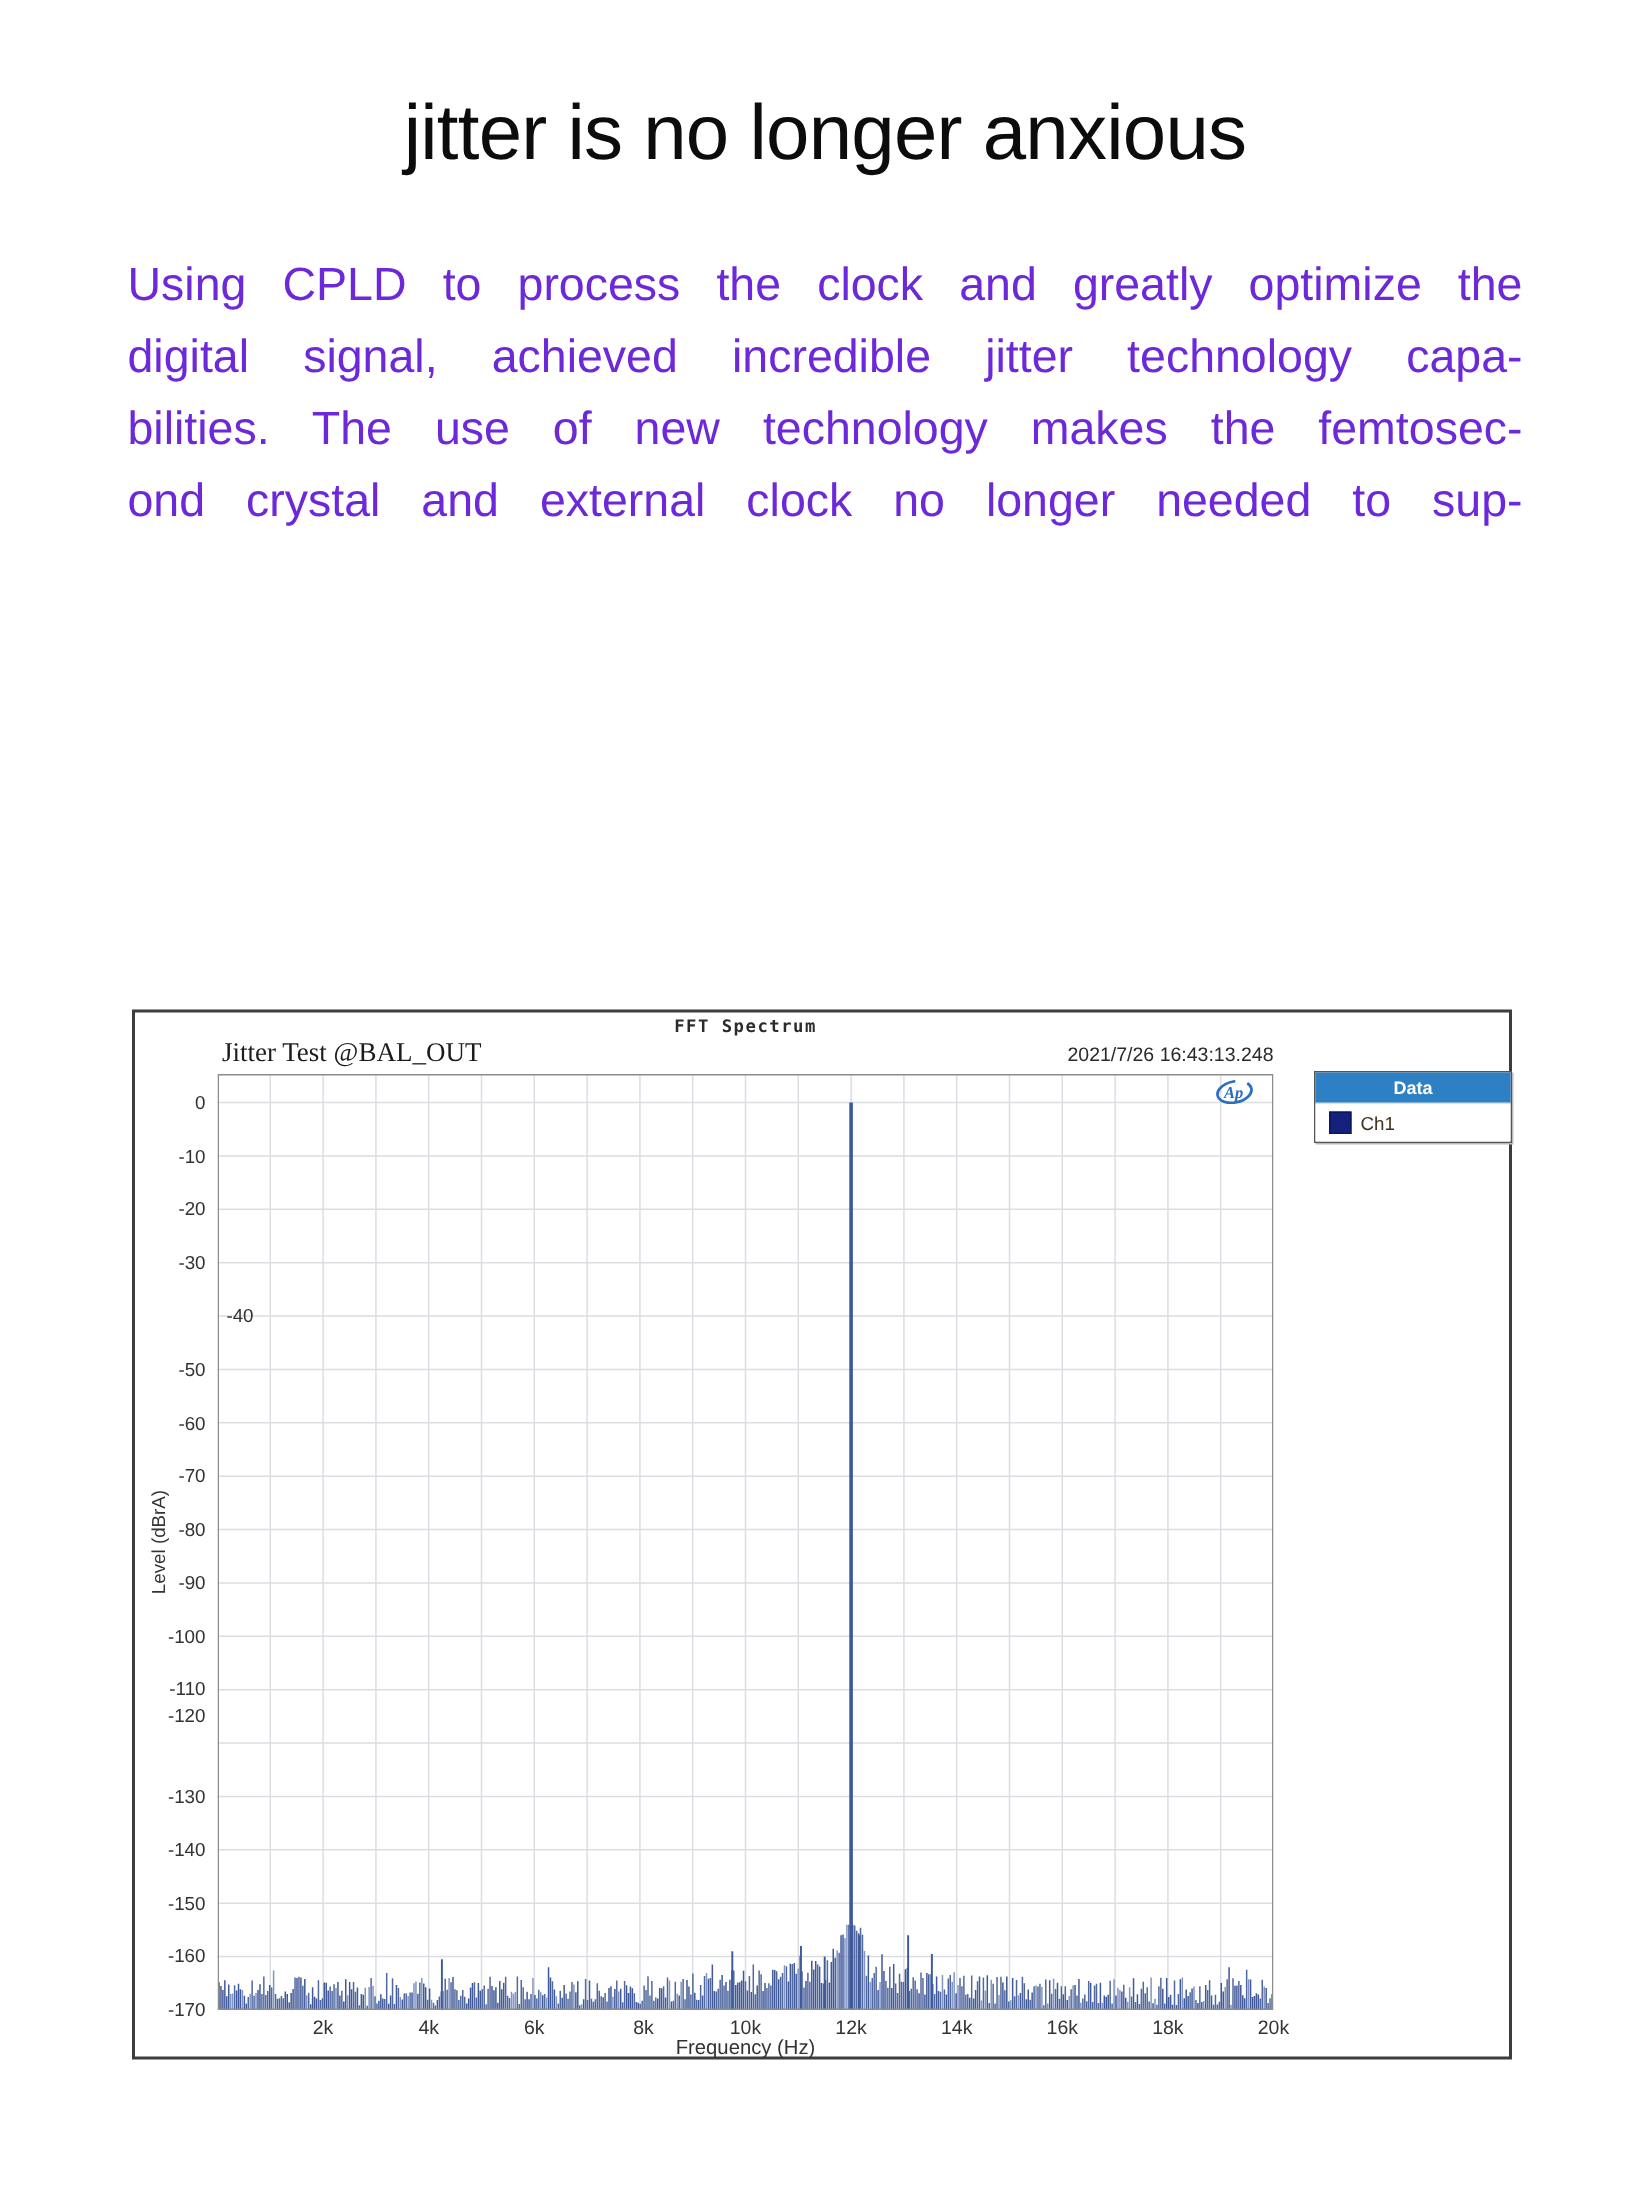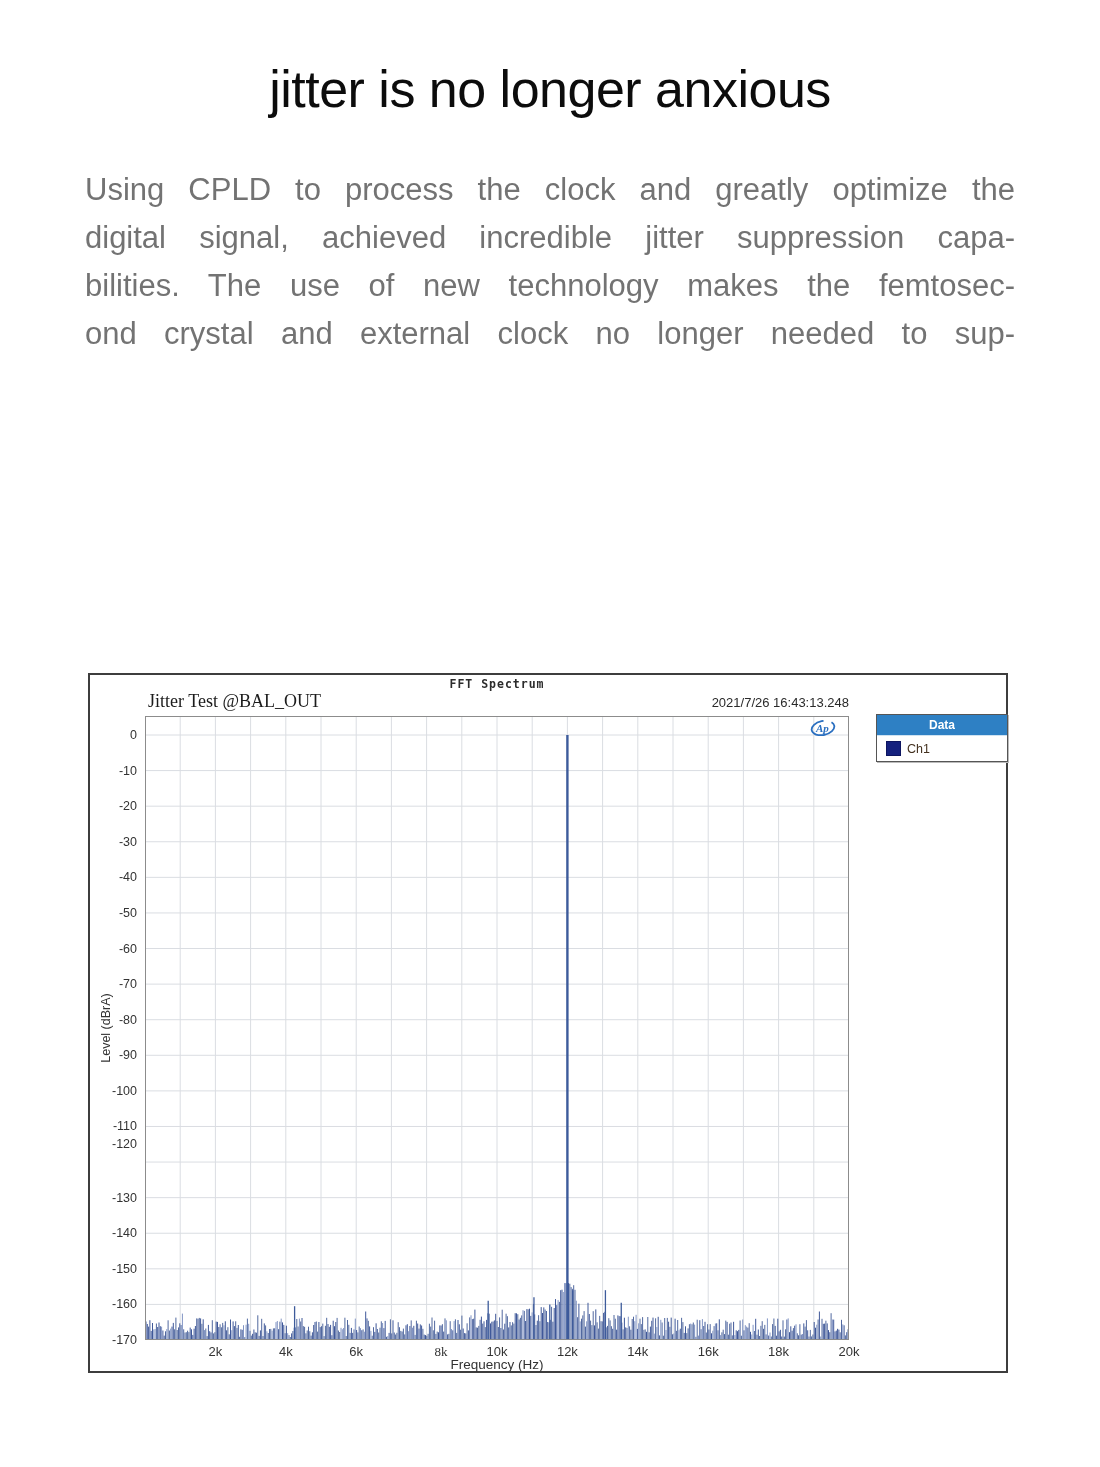"Using CPLD to process the" .bodytext { color: #737373 -> #6d28d9 }
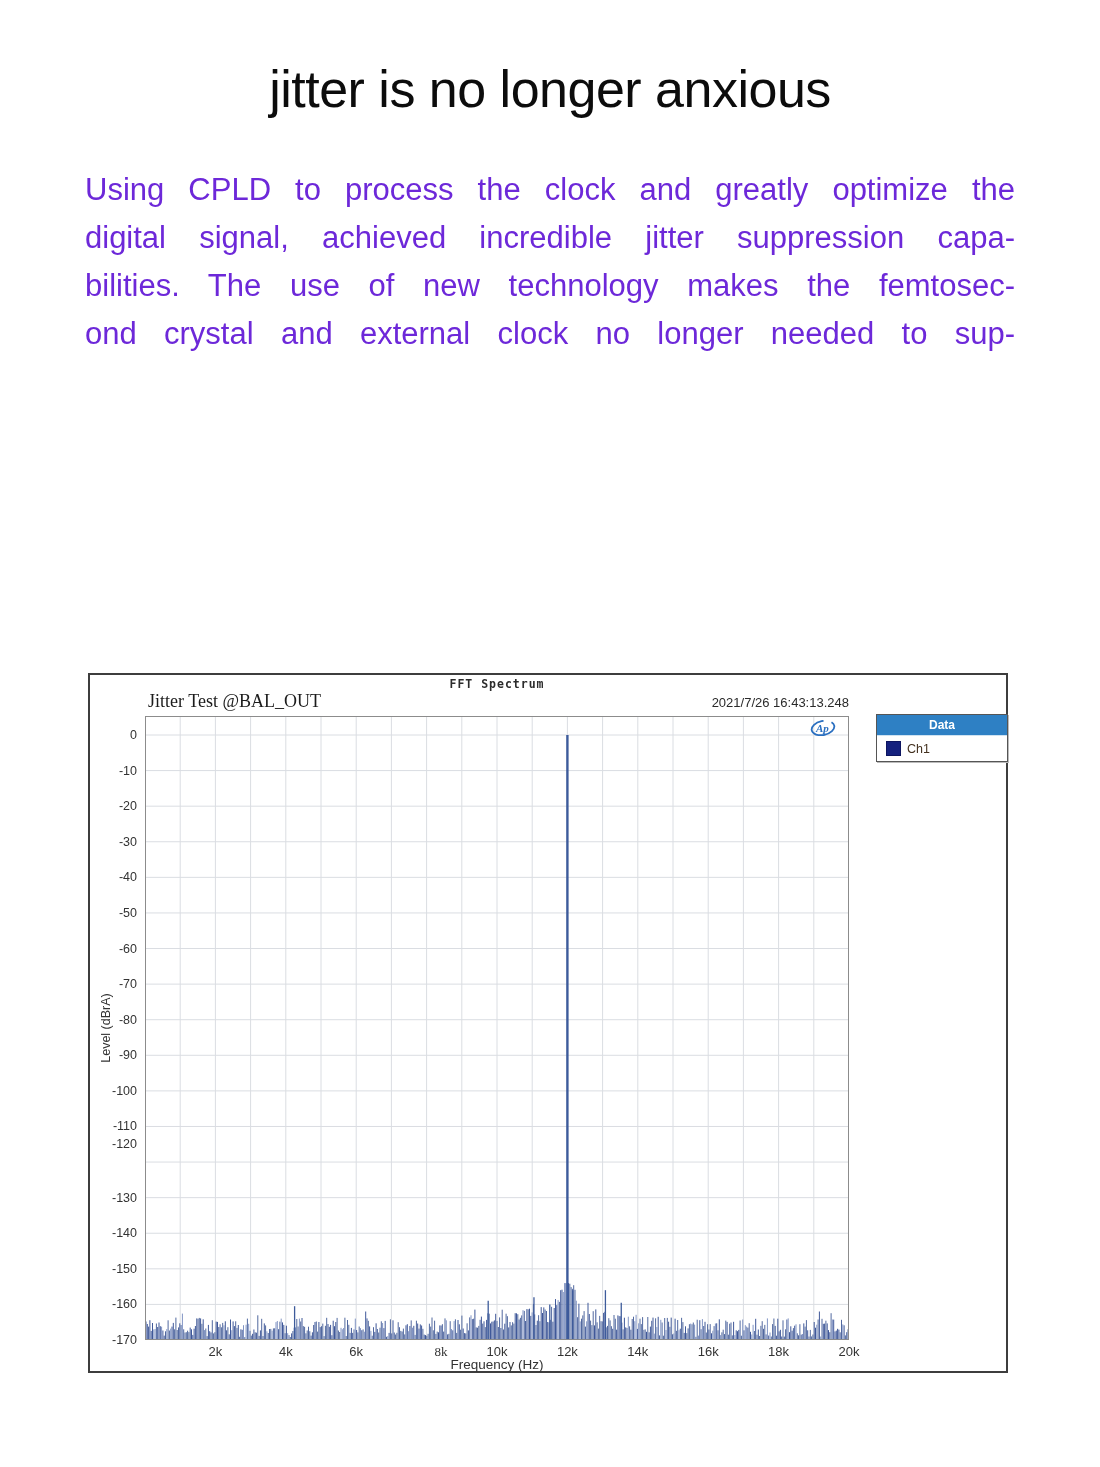"digital signal, achieved incredible" div.jline { text: suppression -> technology }
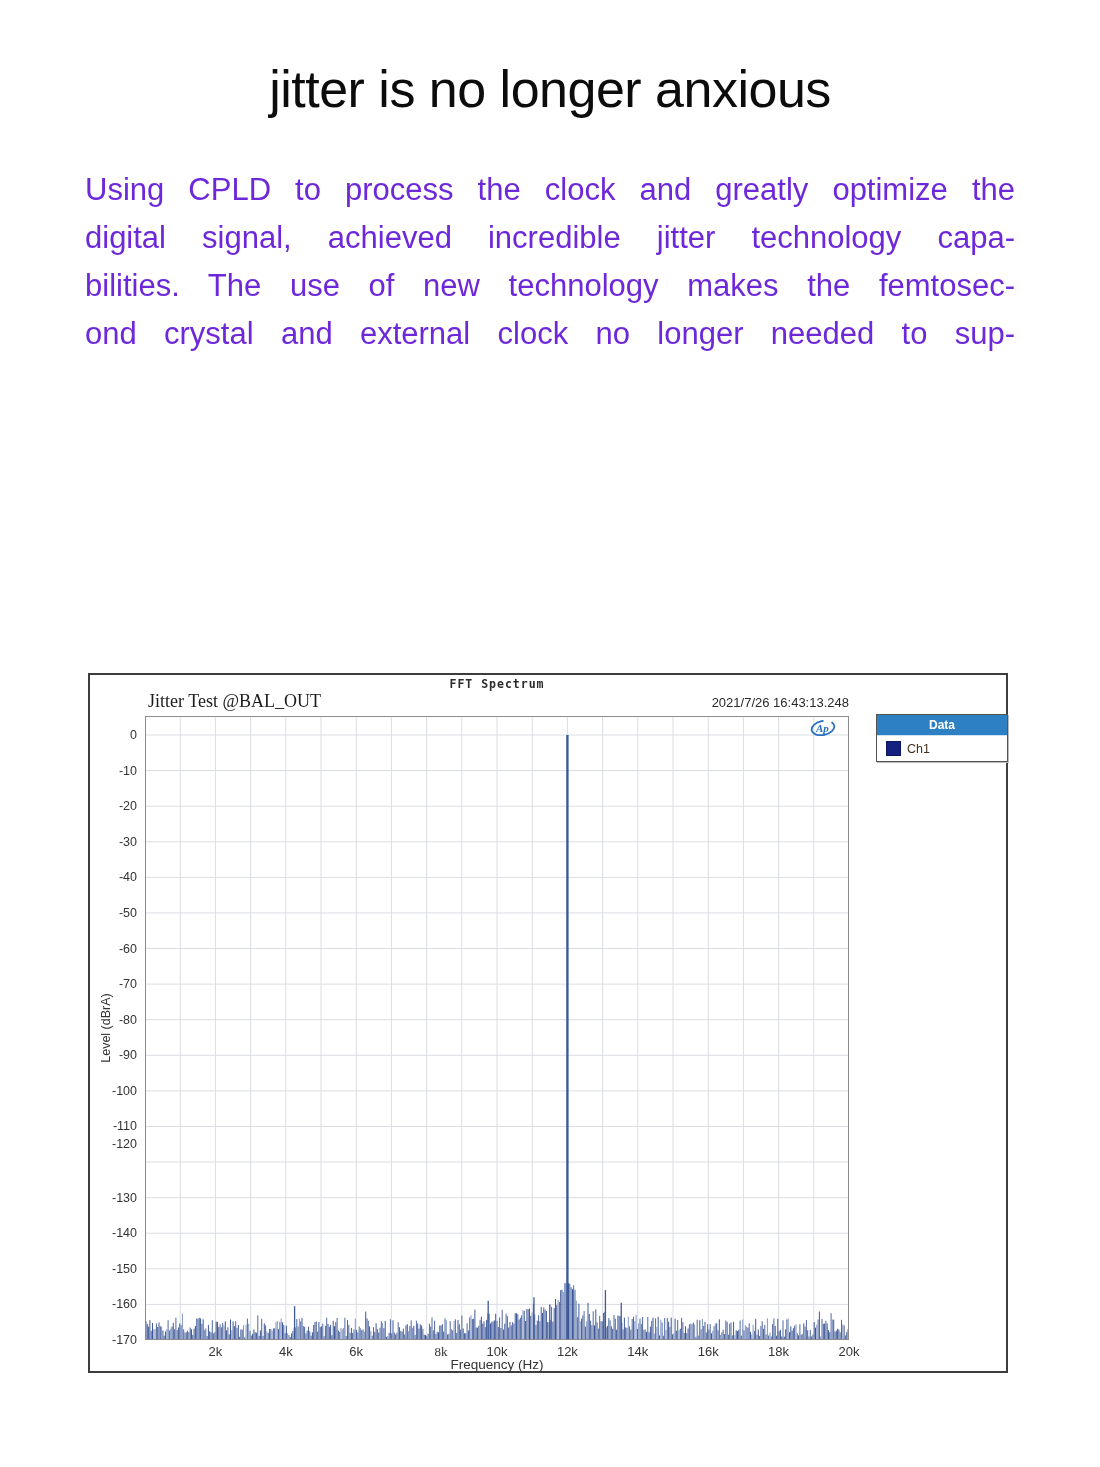"-40" div.ytick { padding-left: none -> 32px }
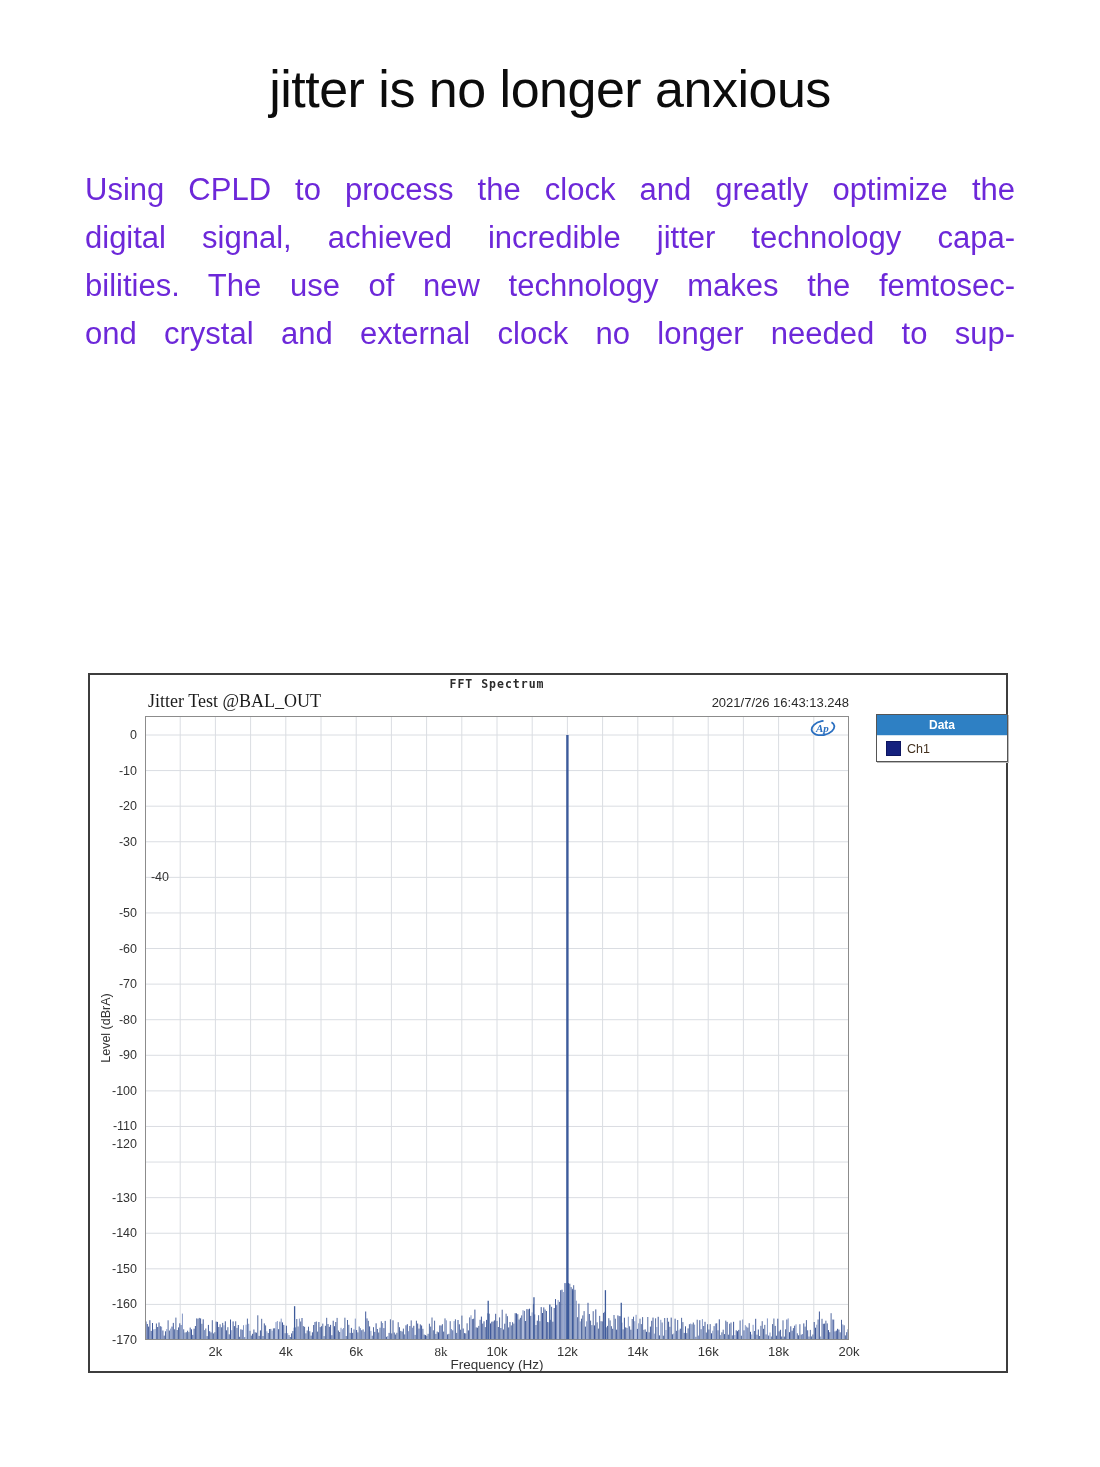"8k" div.xtick { font-family: Liberation Serif, serif -> none; left: 321px -> 309px }
